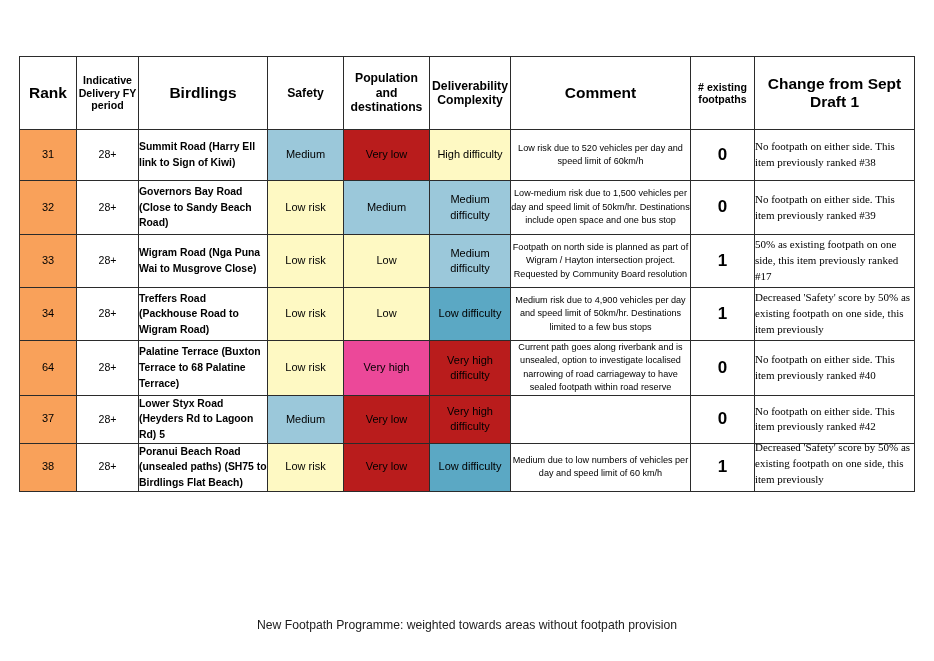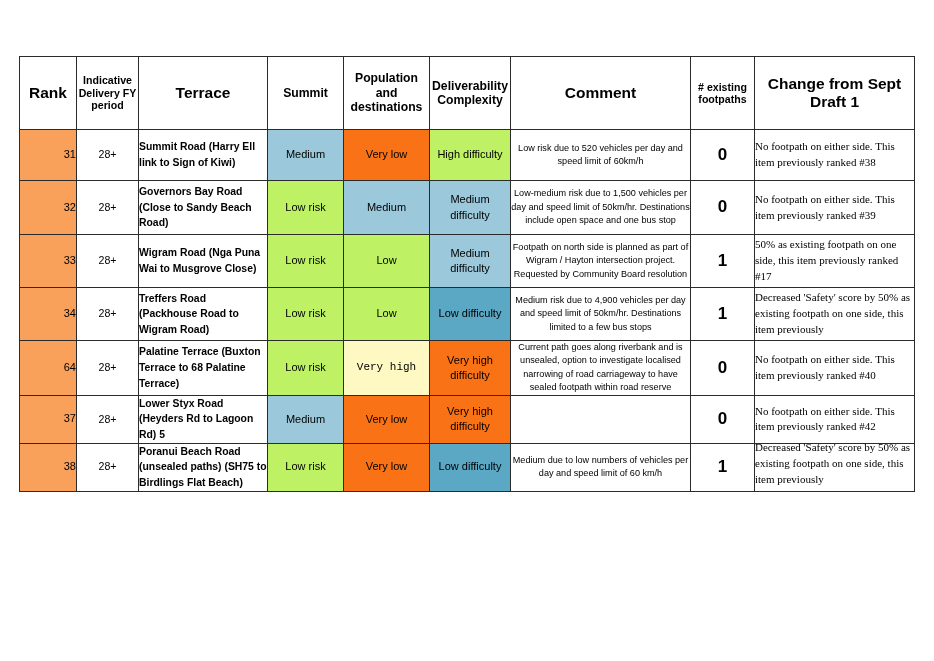"Terrace" th.h-big { text: Terrace -> Birdlings }
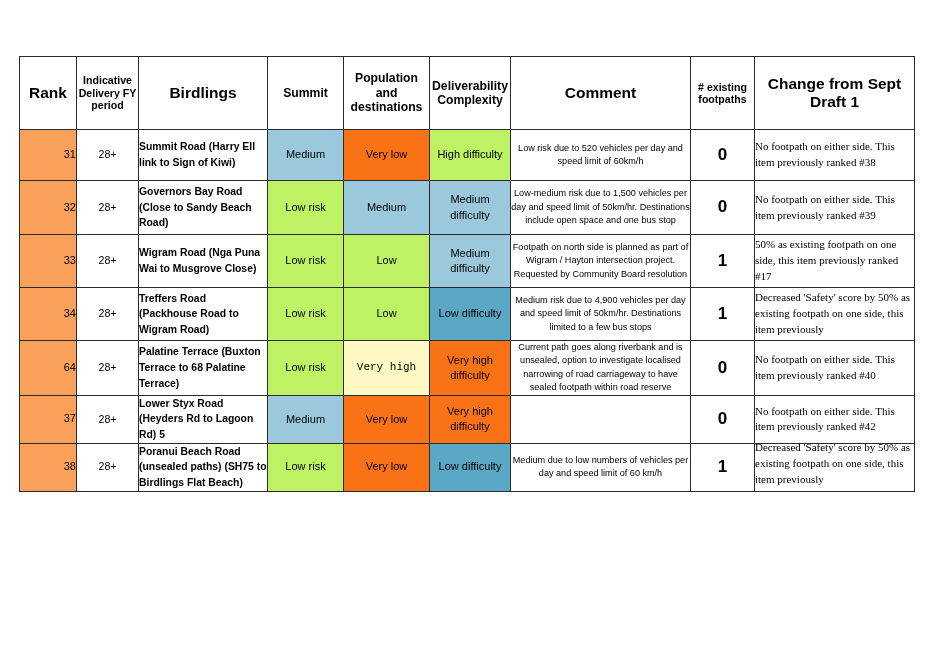"Summit" th.h-mid { text: Summit -> Safety }
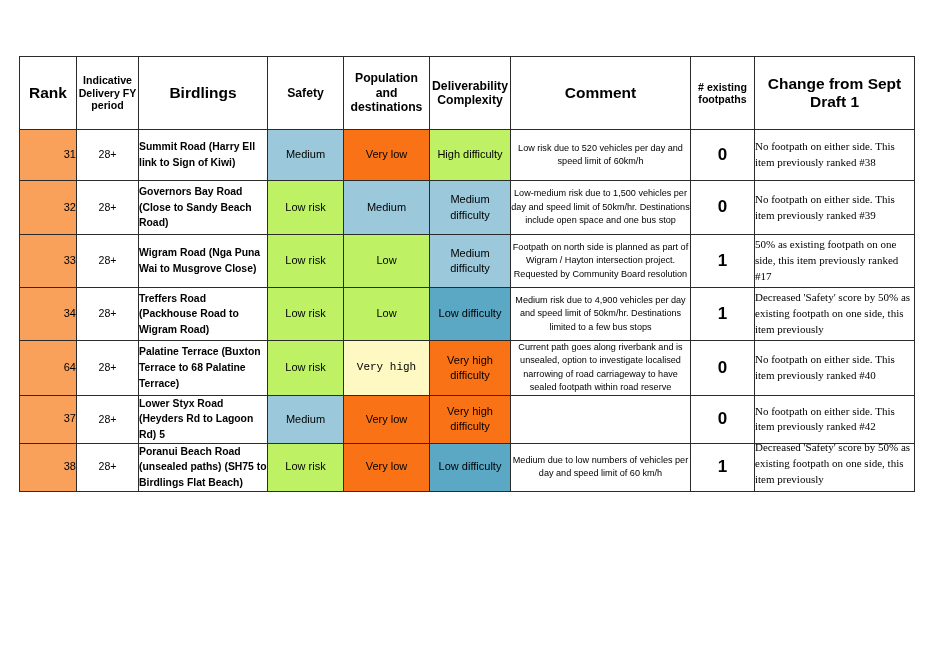"31" td.c-rank { text-align: right -> center }
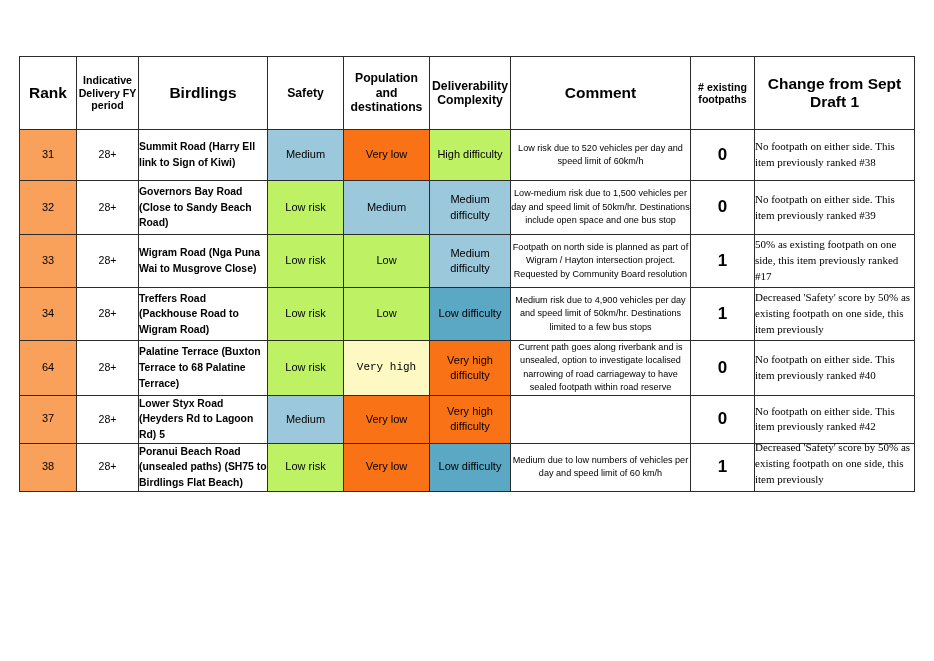"Very low" .f-none { background: #f97316 -> #b91c1c }
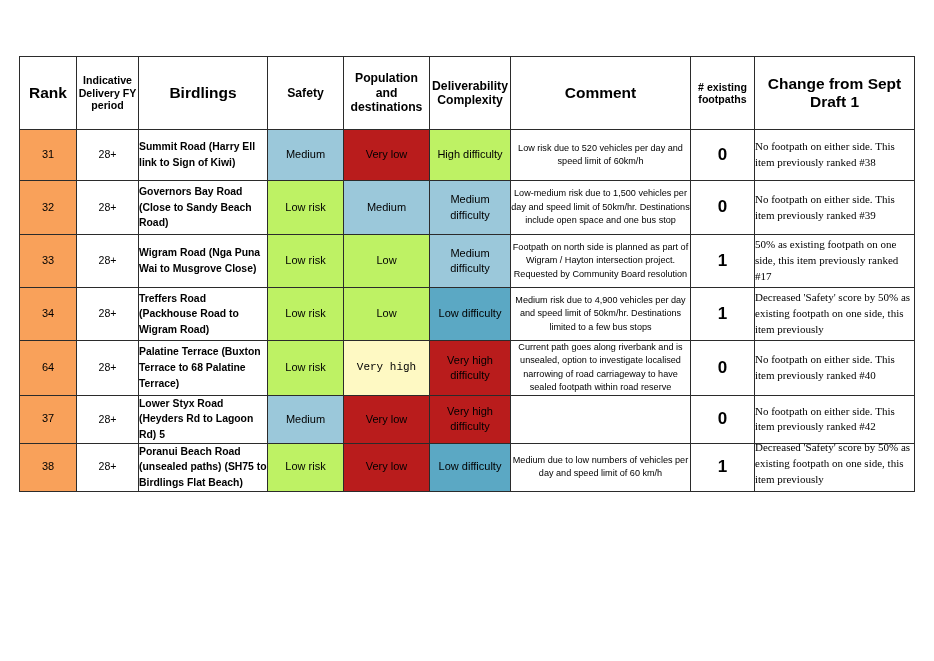"High difficulty" .f-l1 { background: #bef264 -> #fef9c3 }
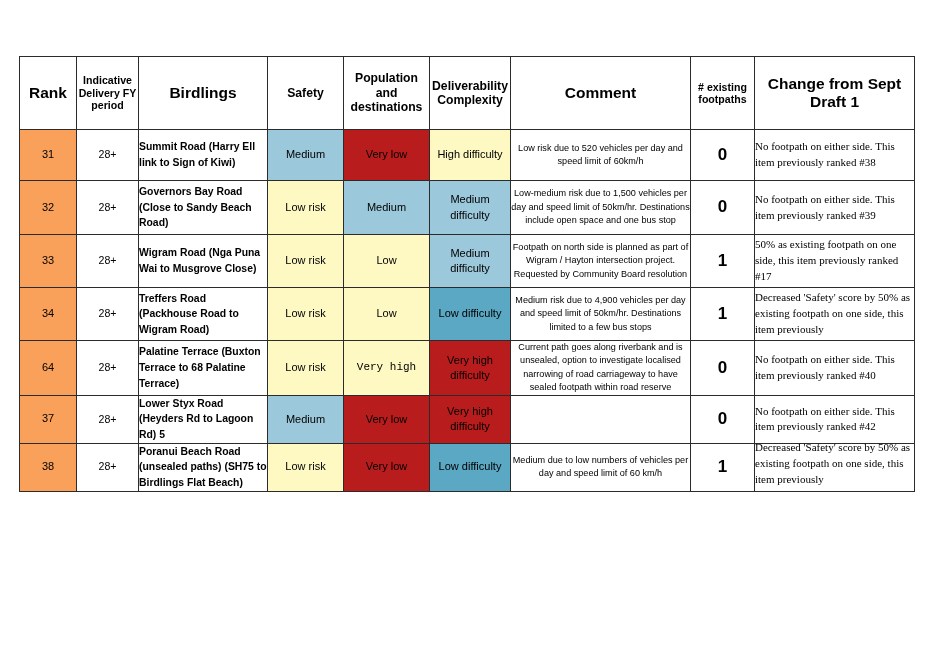"Very high" .f-l4 { background: #fef9c3 -> #ec4899; font-family: Liberation Mono, monospace -> none }
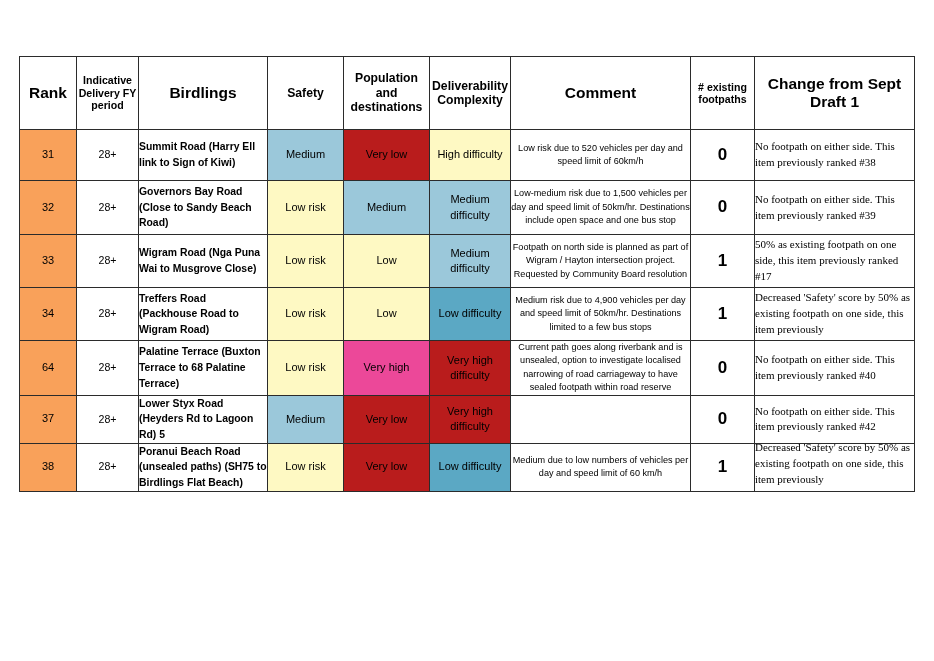"New Footpath Programme: weighted towards" div.caption { html: none -> <div>New Footpath Programme: weighted towards areas without footpath provision</div> }
